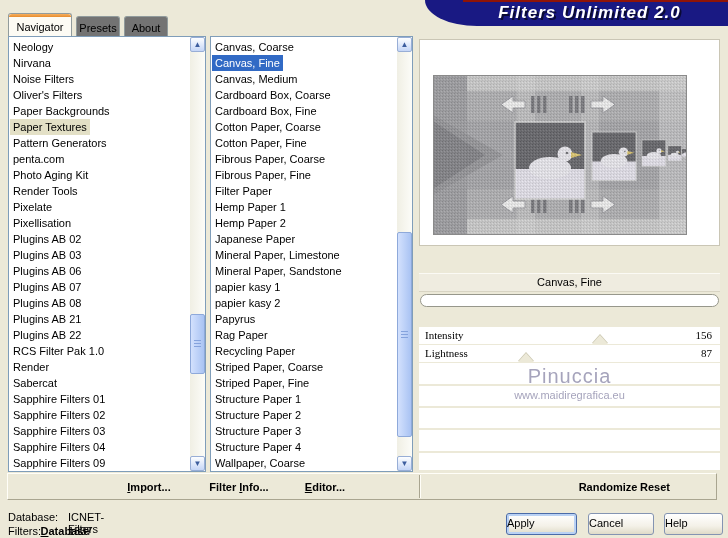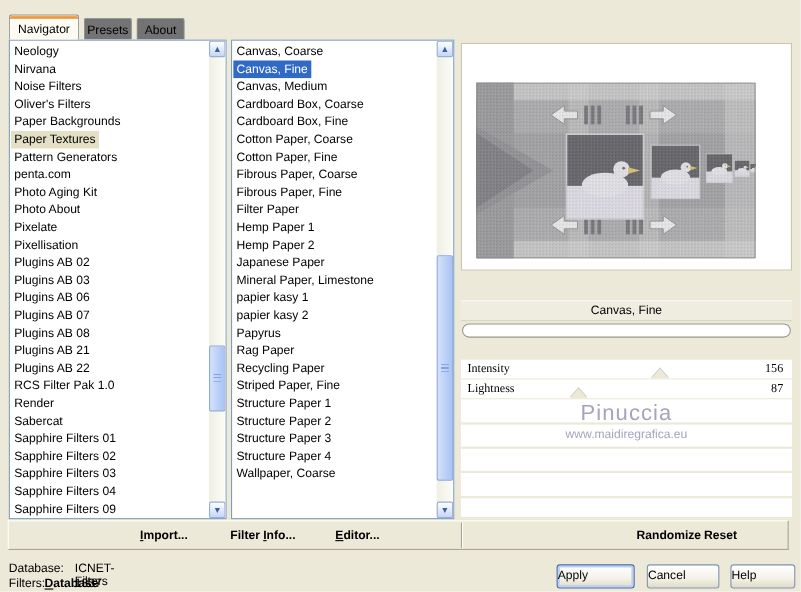"Filters Unlimited 2.0" div.banner { html: none -> <div> <div></div> <div>Filters Unlimited 2.0</div> </div> }
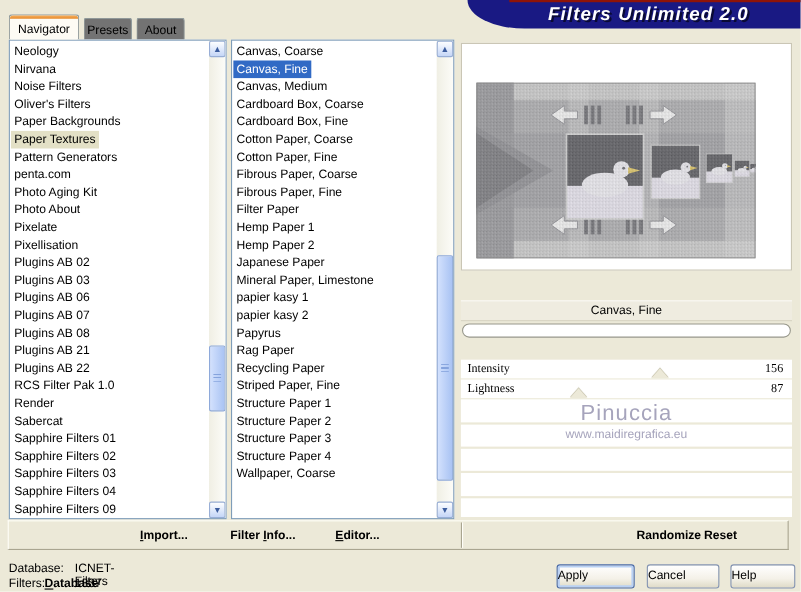"Photo About" div.list-item { text: Photo About -> Render Tools }
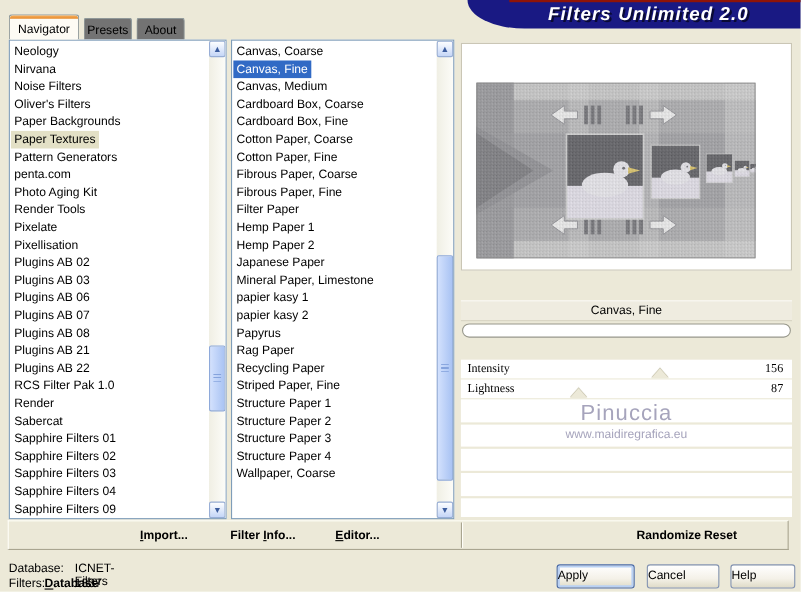"Mineral Paper, Sandstone" div.list-item { html: none -> <div>Mineral Paper, Sandstone</div> }
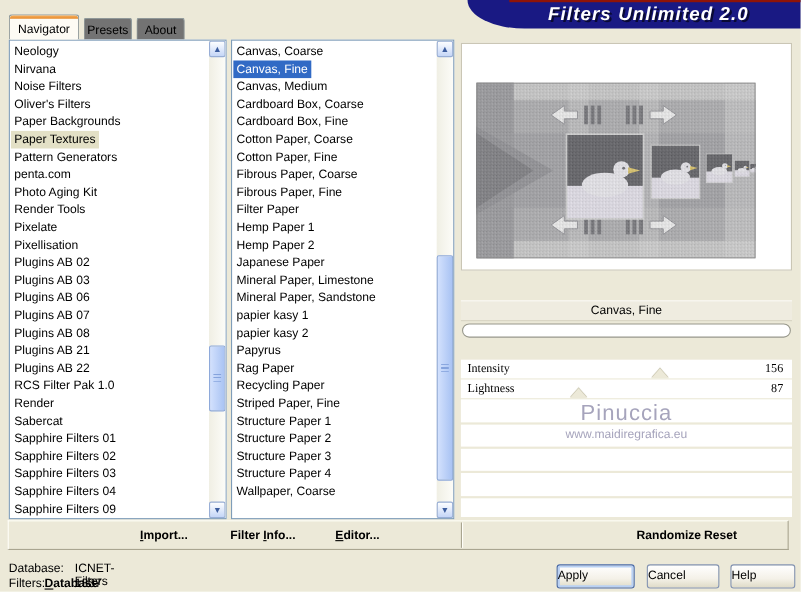"Striped Paper, Coarse" div.list-item { html: none -> <div>Striped Paper, Coarse</div> }
